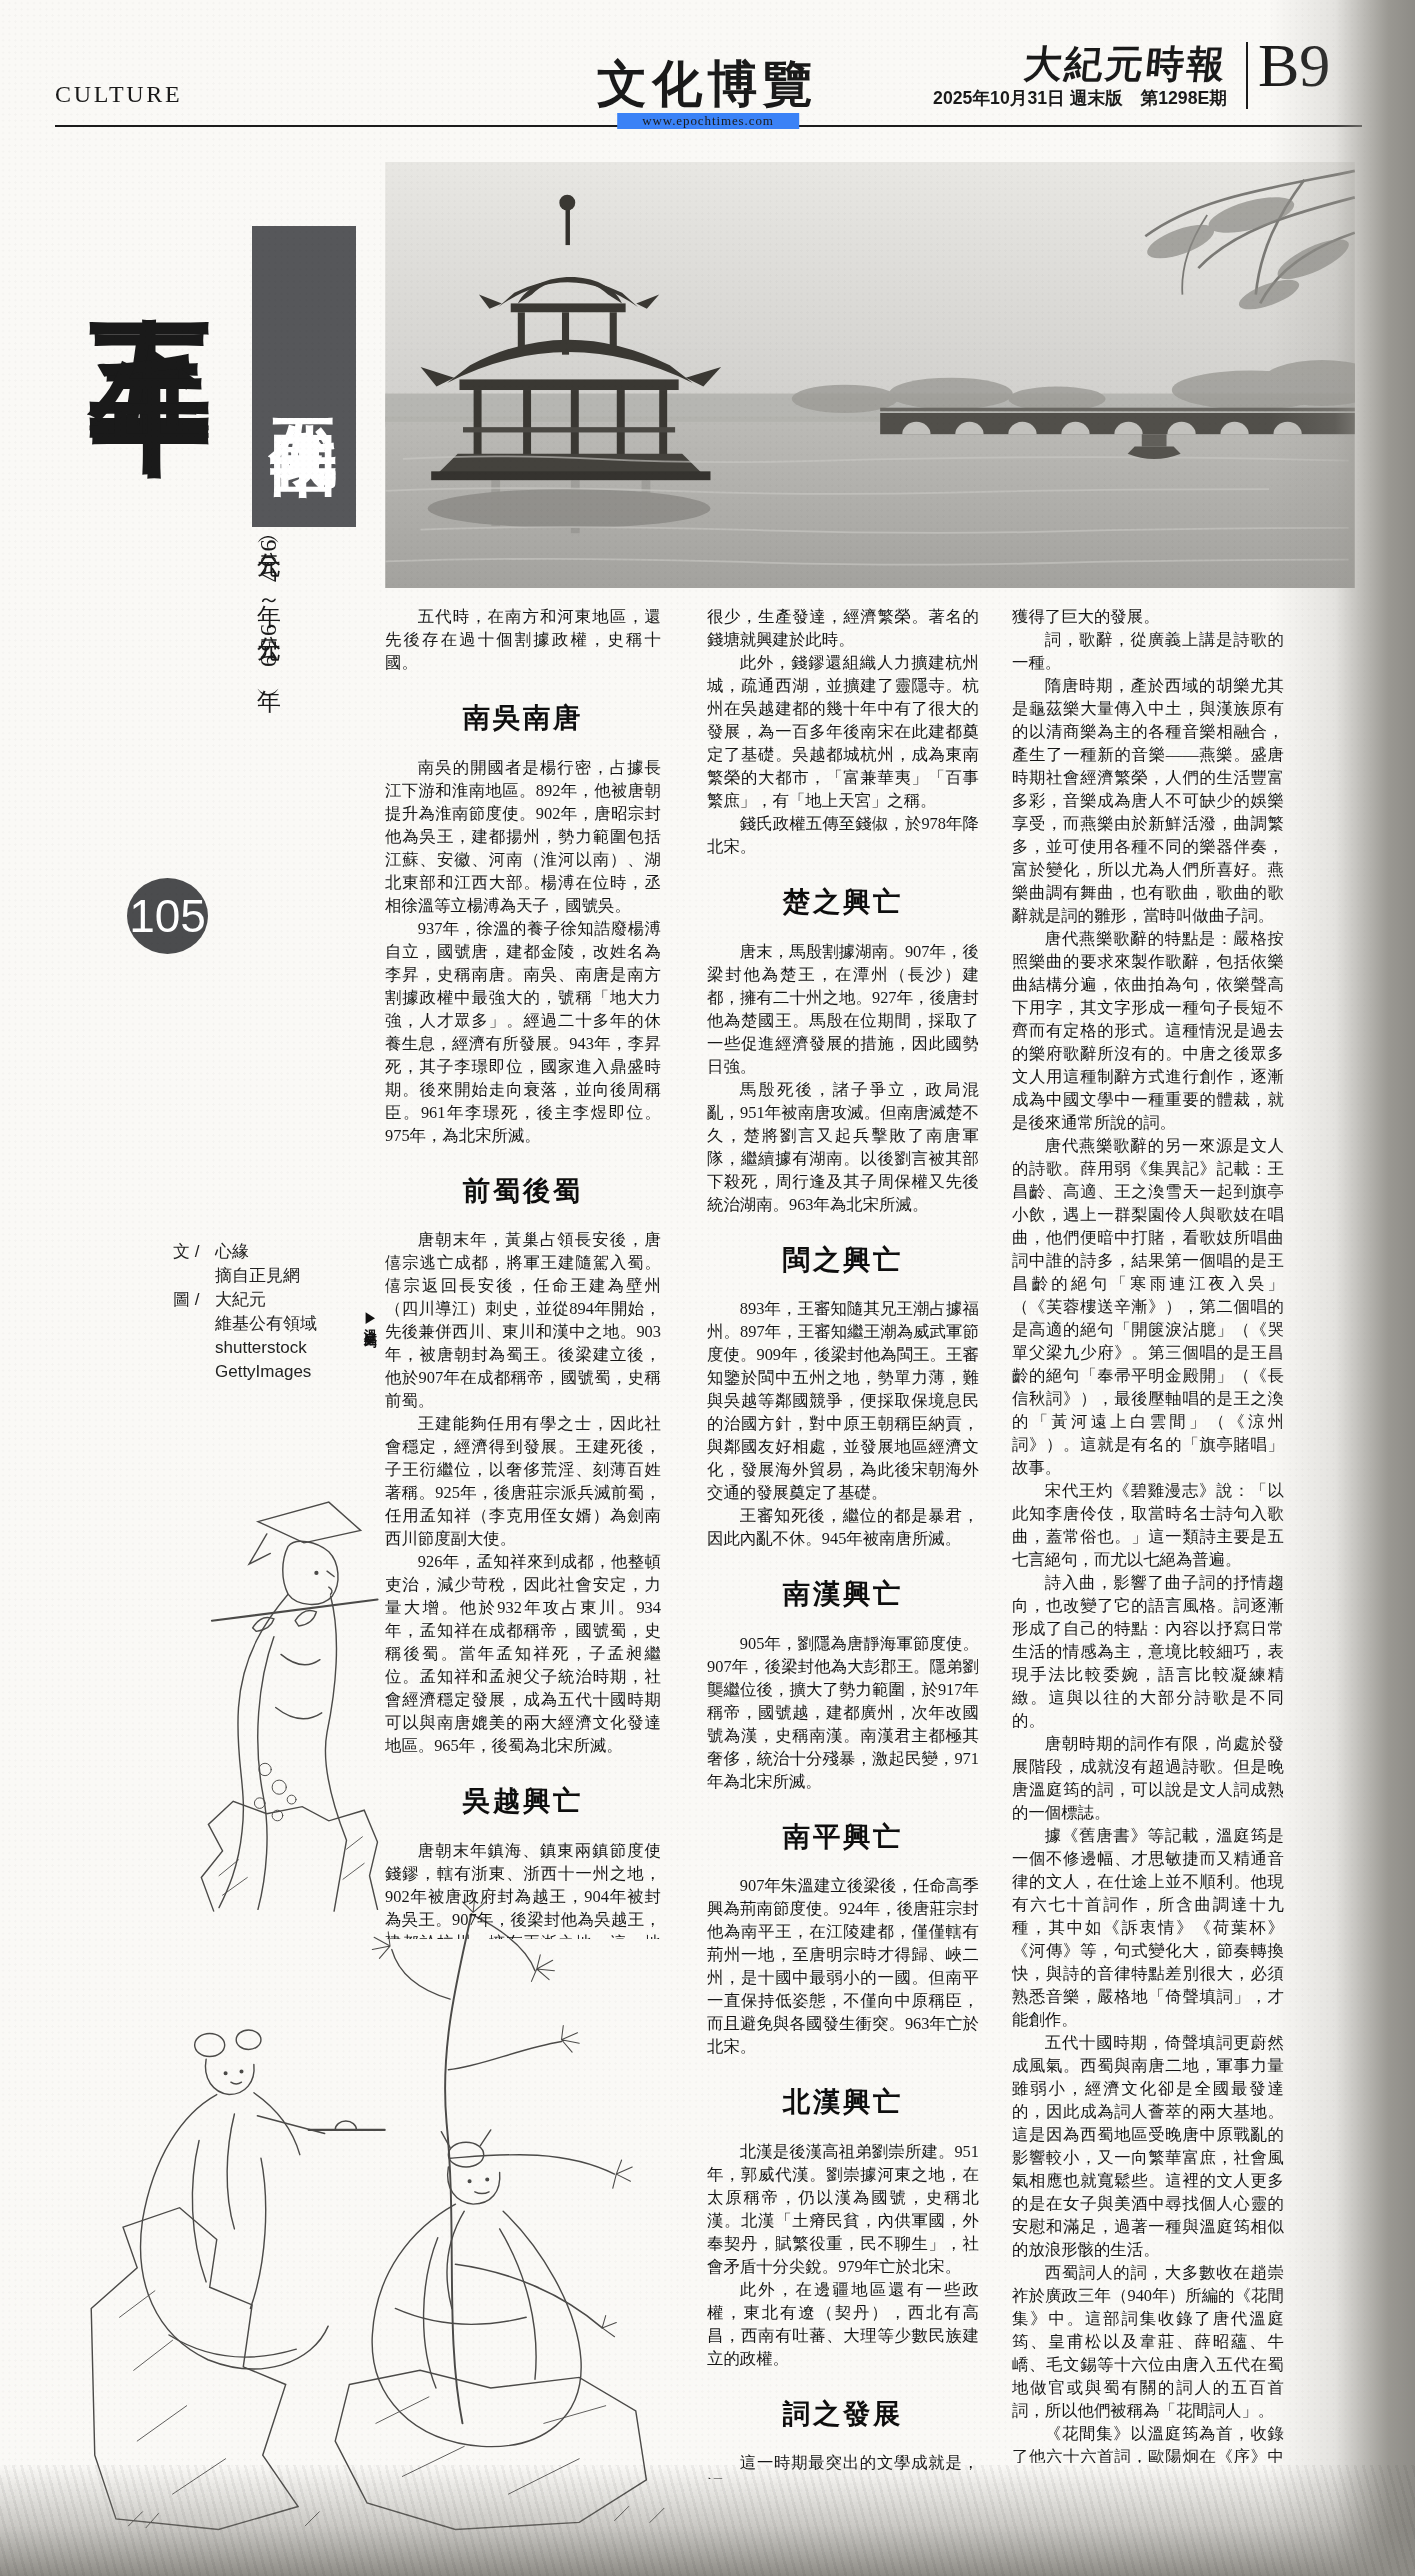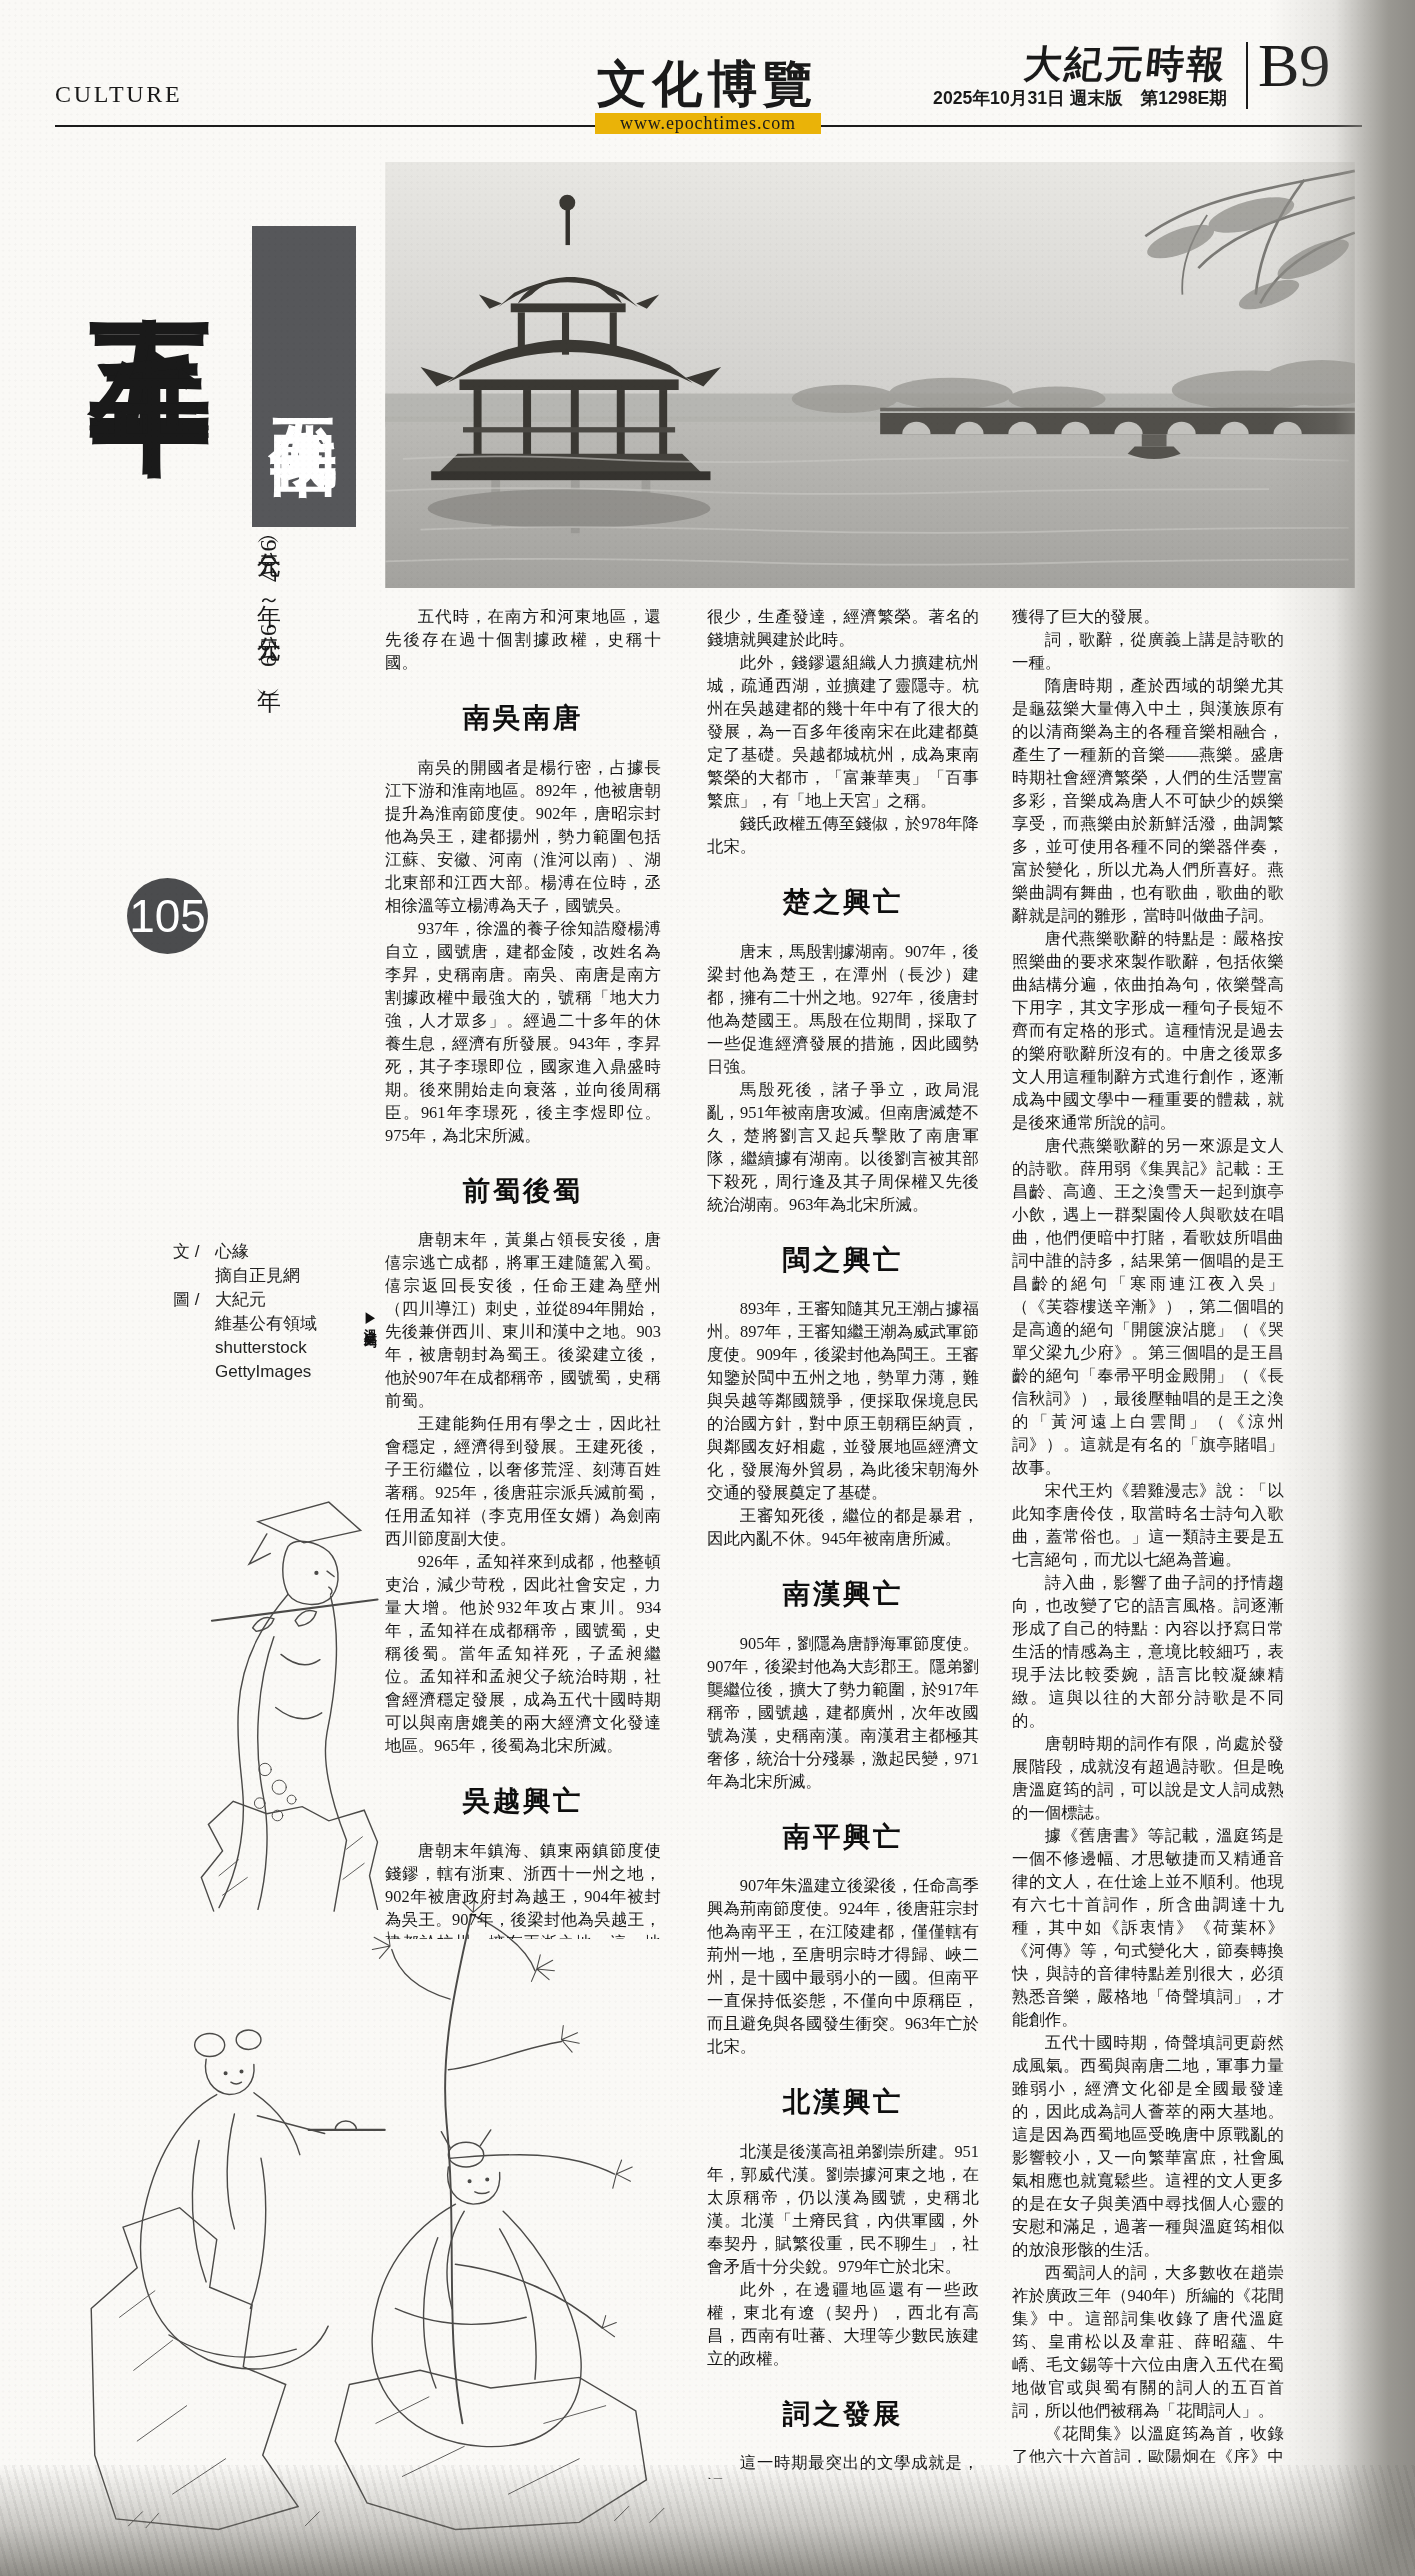"www.epochtimes.com" .url-chip { background: #eab308 -> #3b82f6; font-size: 18px -> 13px }
